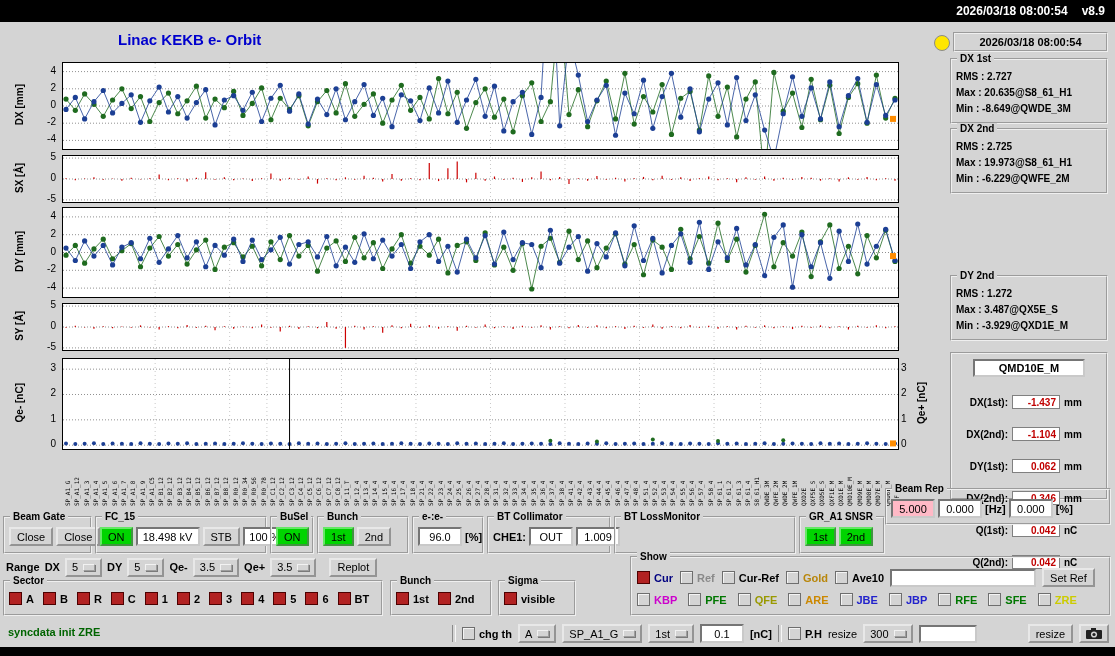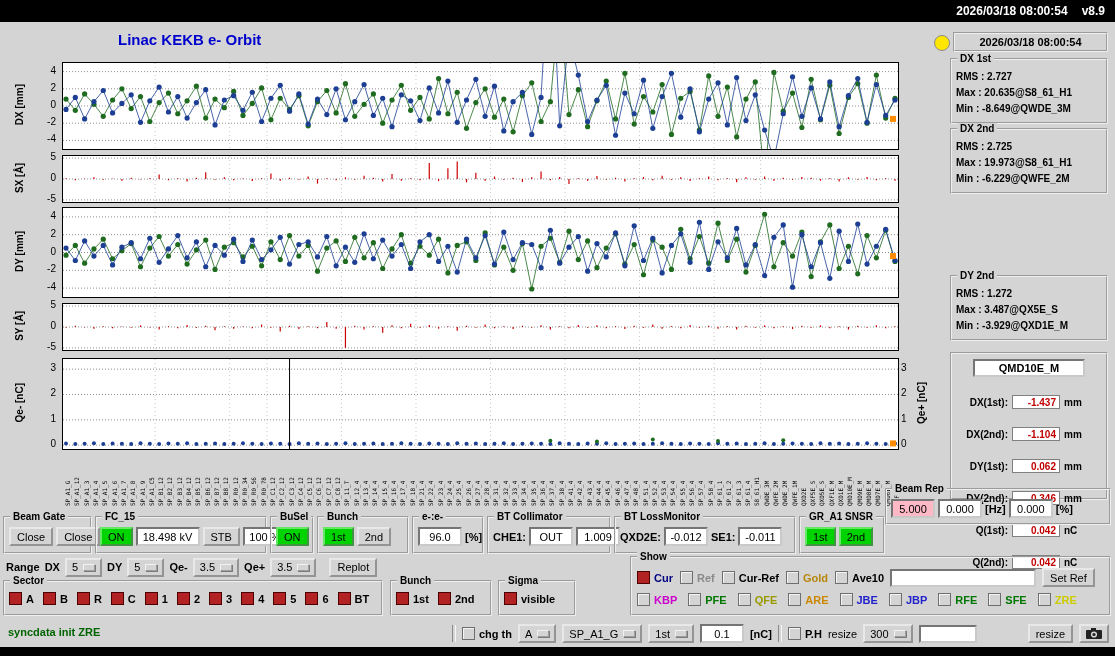"QXD2E:" div.grow { html: <div> <span>QXD2E:</span> <span>-0.012</span> <span>SE1:</span> <span>-0.011</span> </div> -> none }
